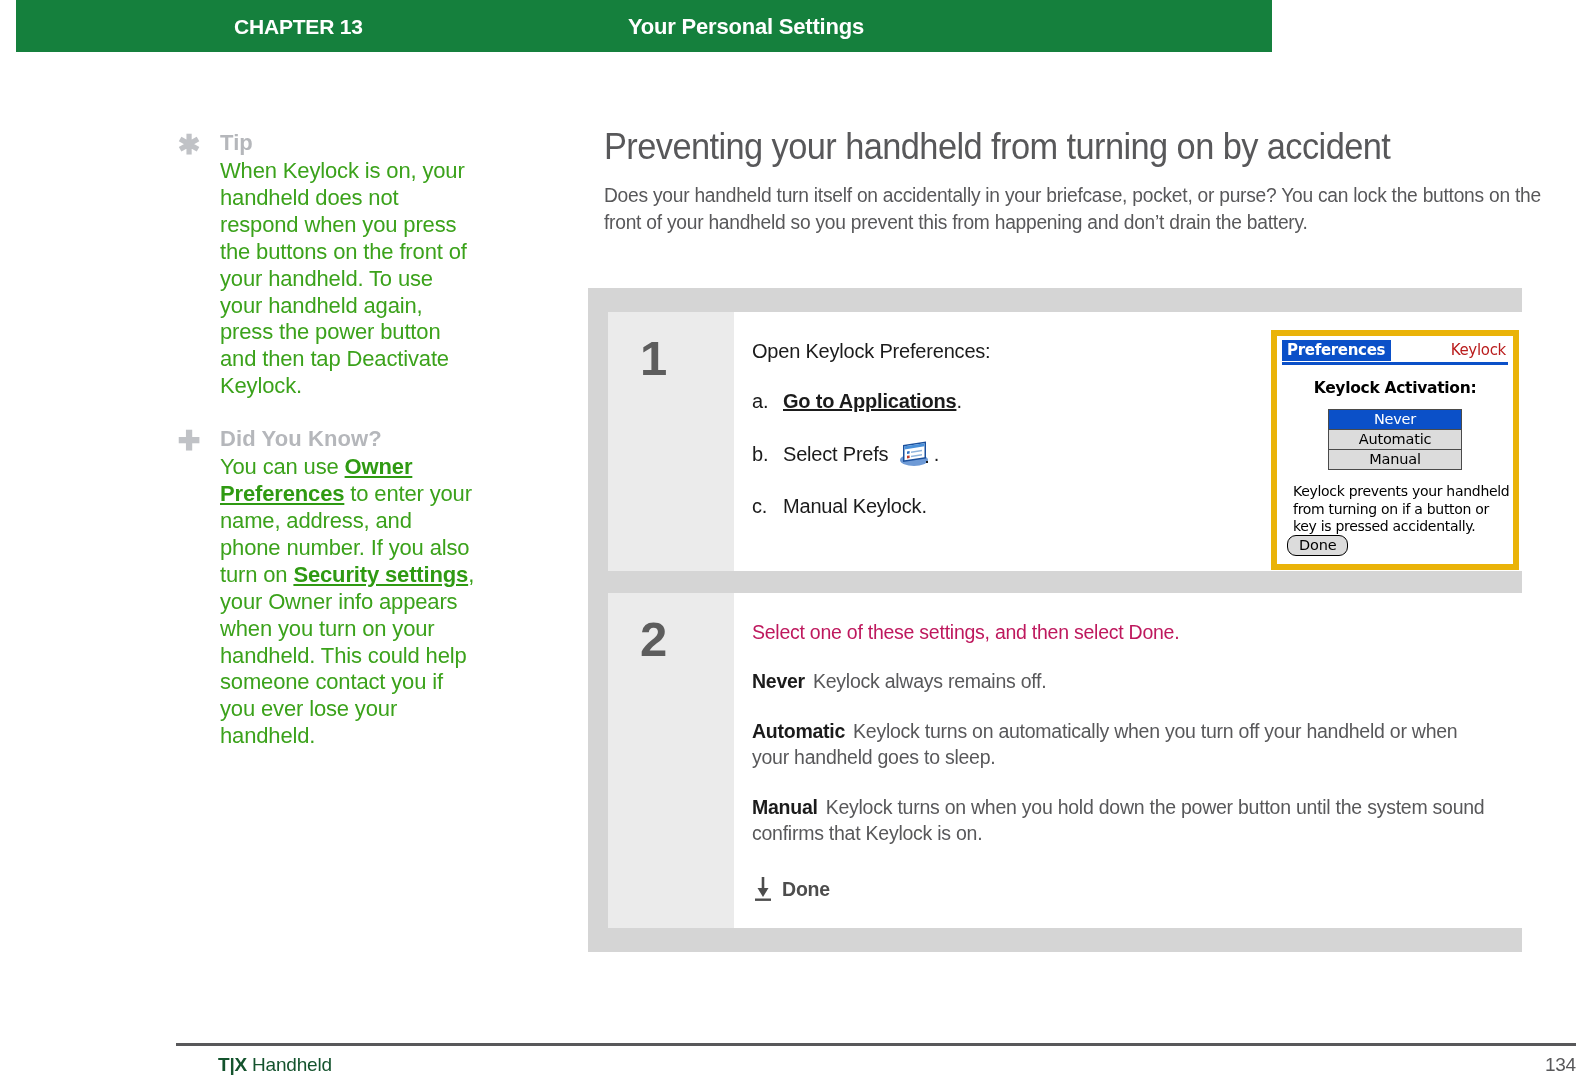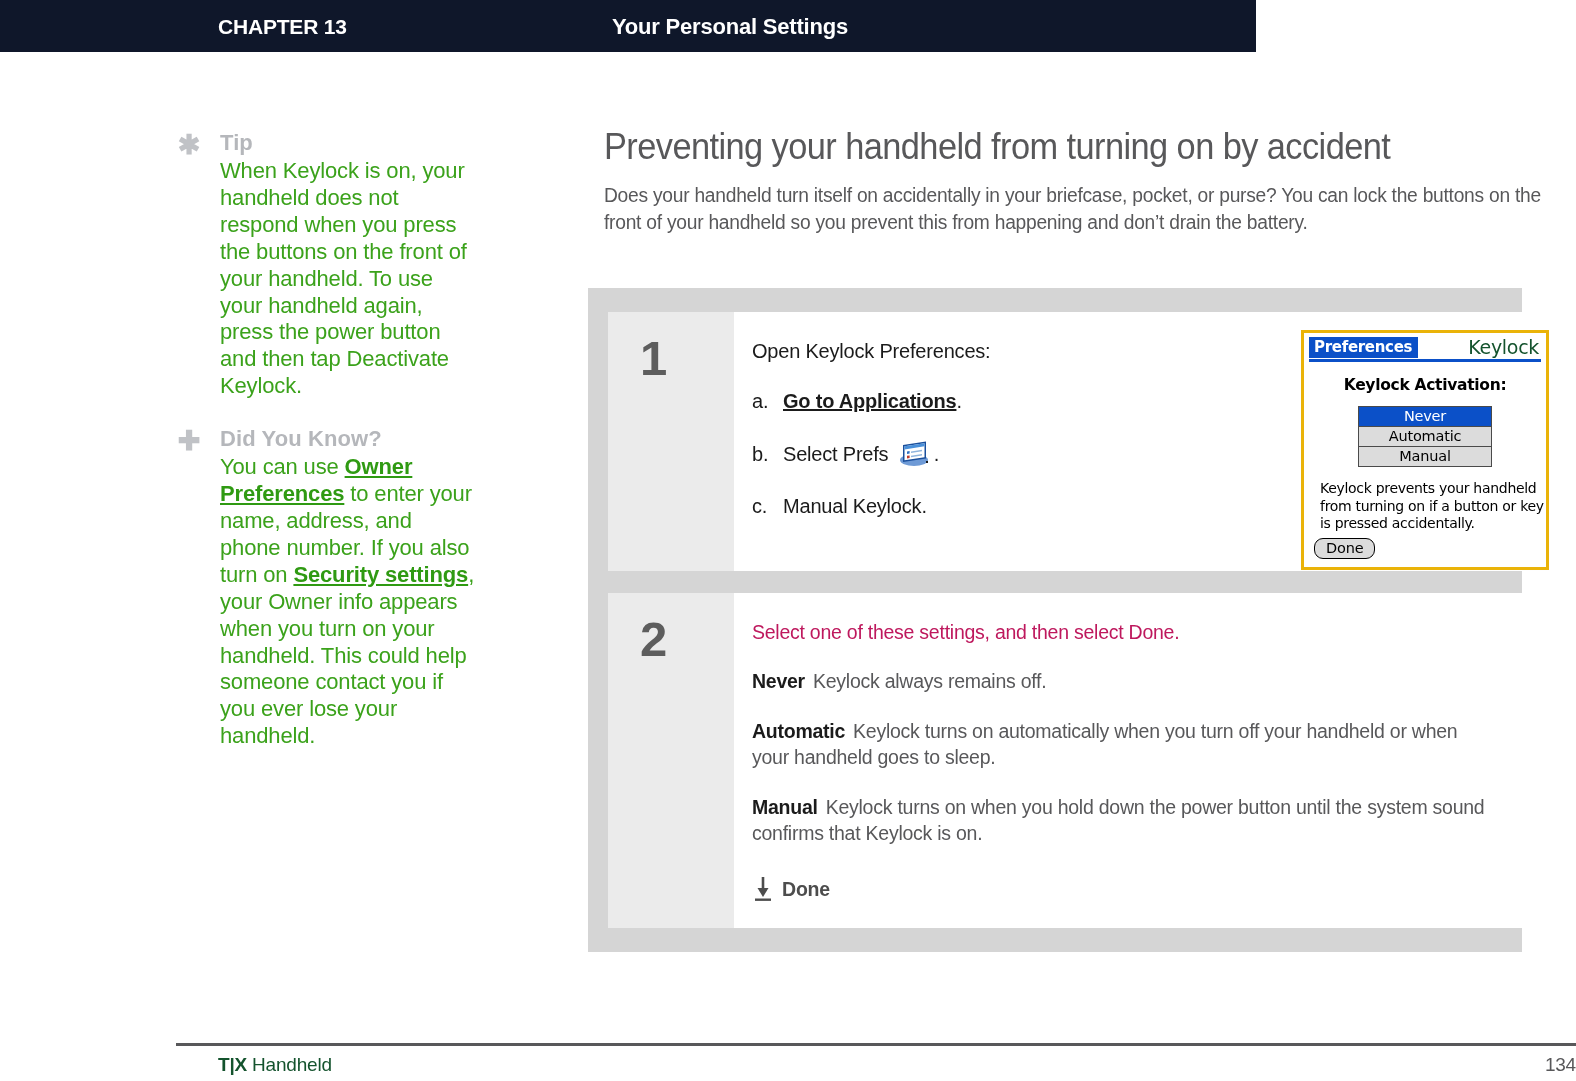"CHAPTER 13" .chapter-bar { background: #0f172a -> #15803d; left: 0 -> 16px }
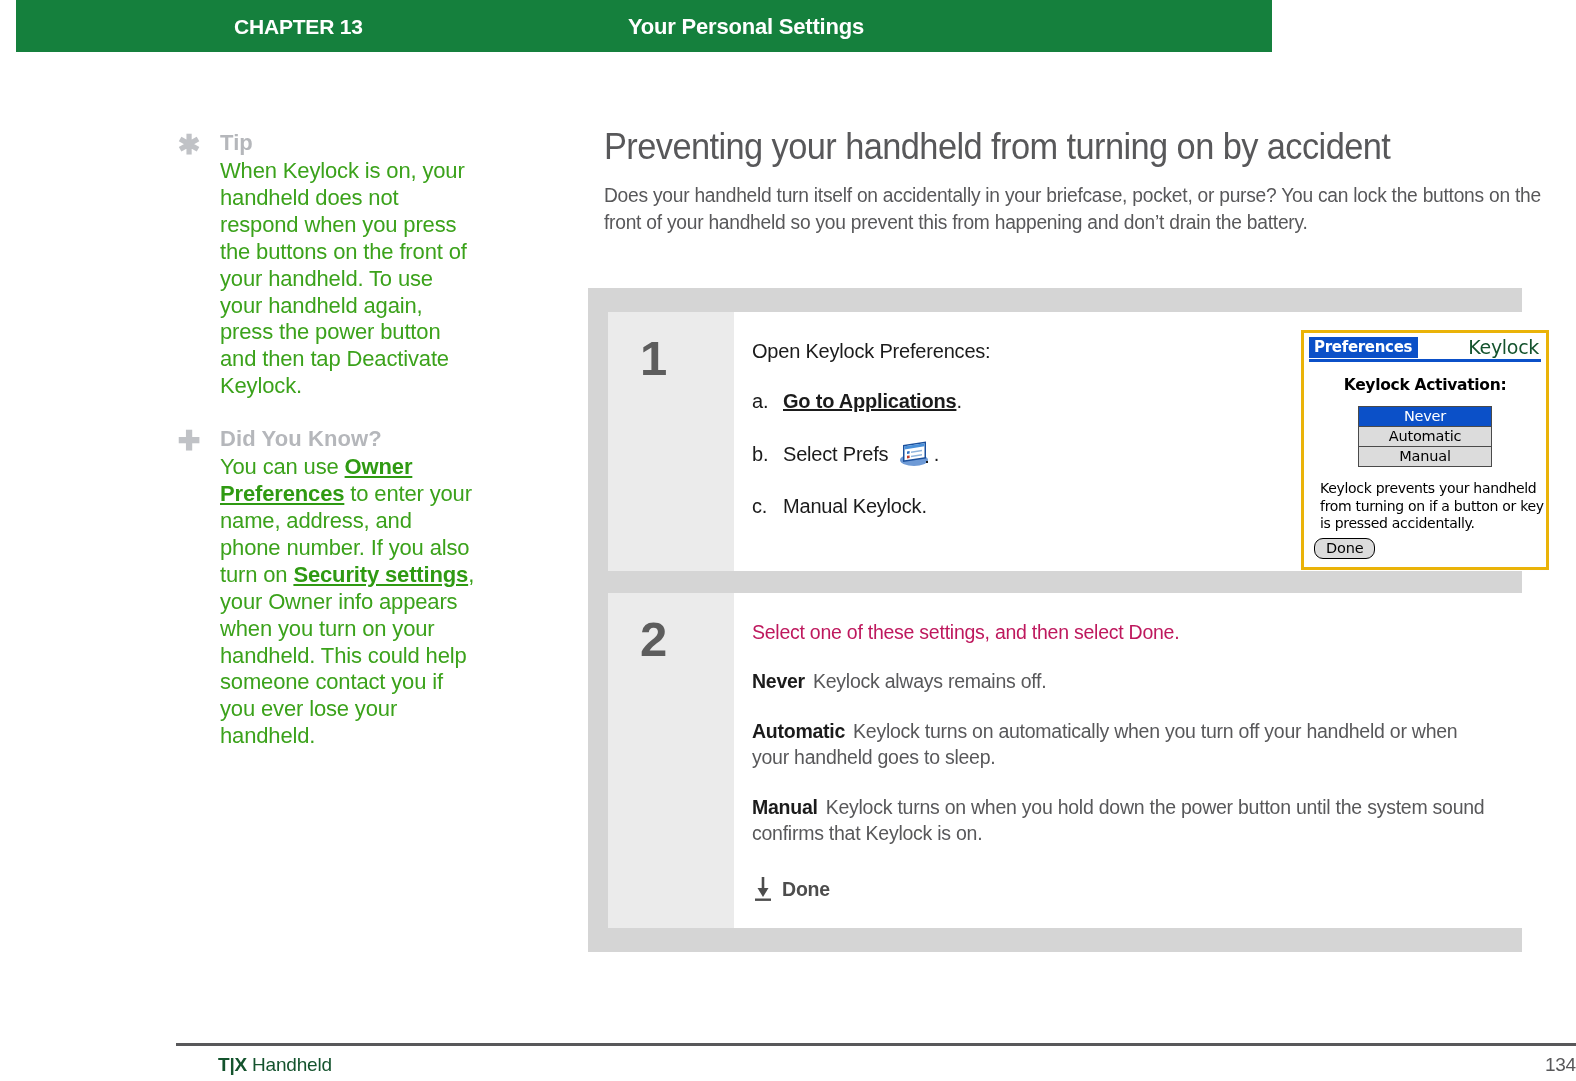"Preferences" .palm-shot { border: 3px solid #eab308 -> 6px solid #eab308; left: 567px -> 537px }
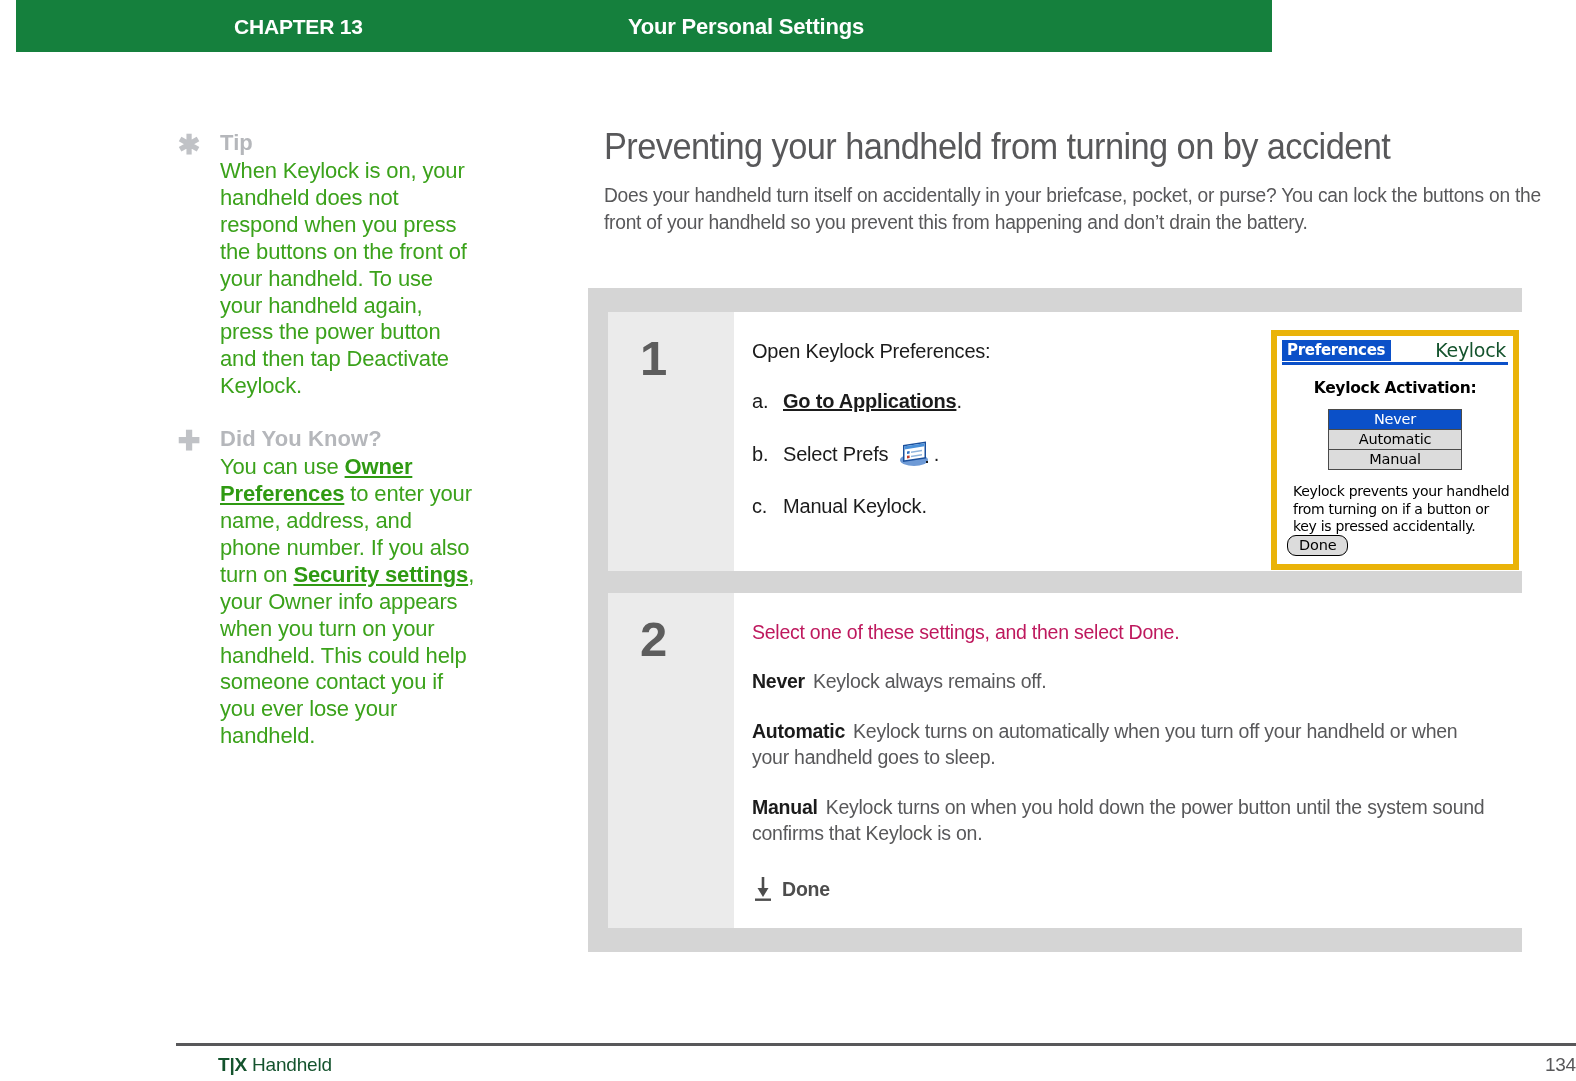"Keylock" .palm-screen-name { color: #14532d -> #b91c1c; font-size: 19px -> 15px }
